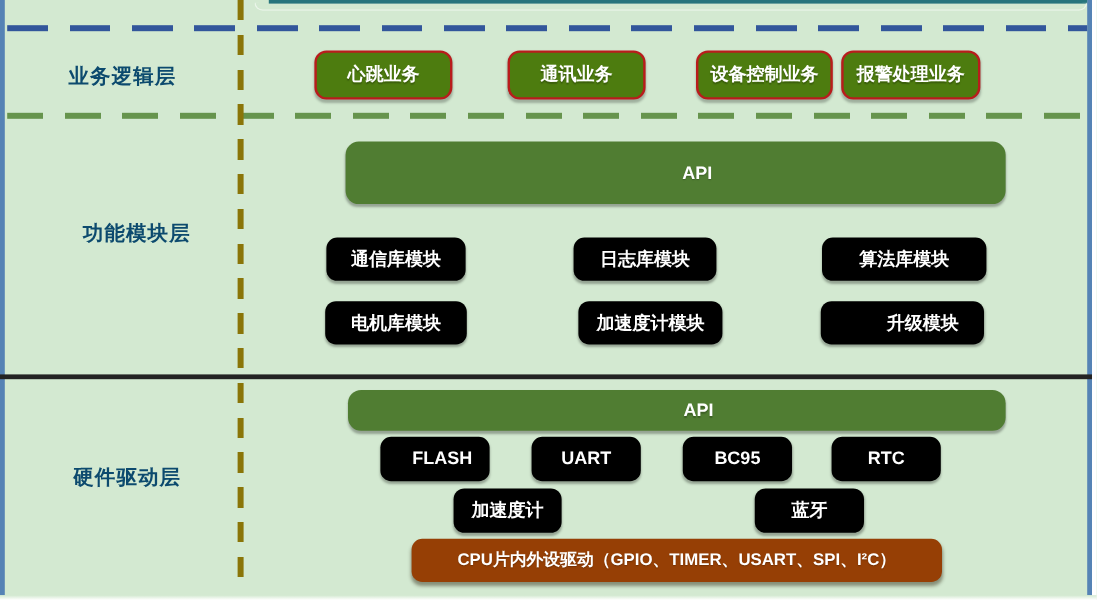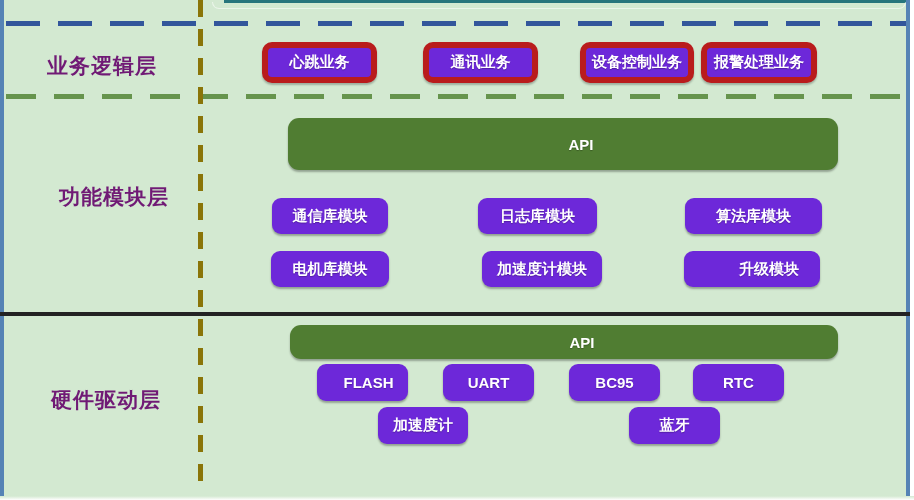"业务逻辑层" .layer-label { color: #701a75 -> #0c4a6e; font-size: 21px -> 17px }
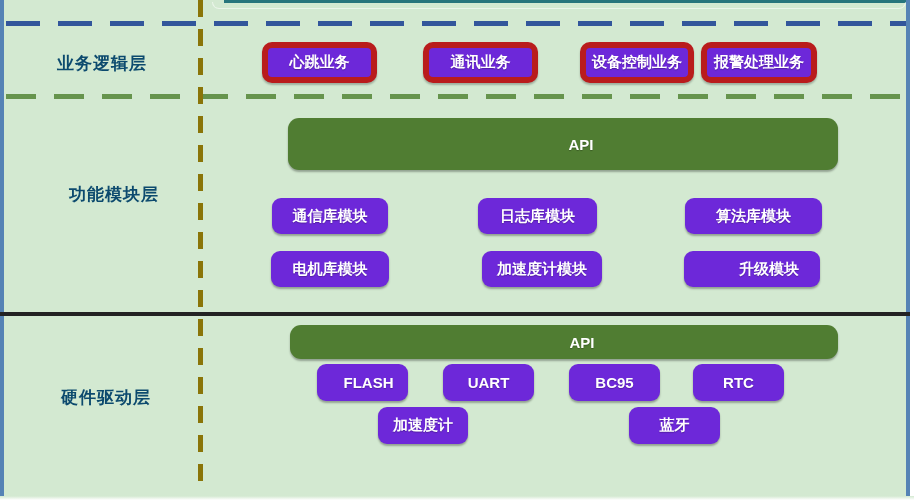"心跳业务" .box-gray { background: #6d28d9 -> #4d7c0f; border: 6px solid #b91c1c -> 2px solid #b91c1c }
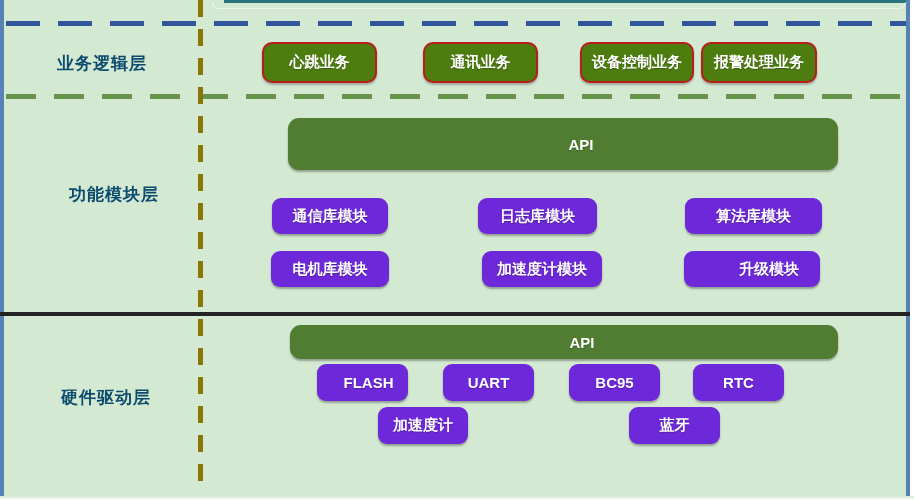"通信库模块" .box-teal { background: #6d28d9 -> #000000 }
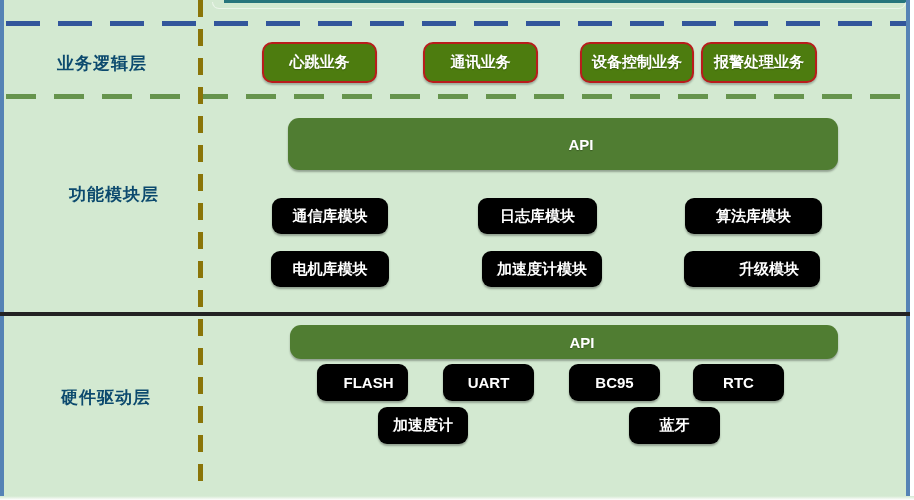"CPU片内外设驱动（GPIO、TIMER、USART、SPI、I²C）" div.abs { html: none -> <div>CPU片内外设驱动（GPIO、TIMER、USART、SPI、I²C）</div> }
